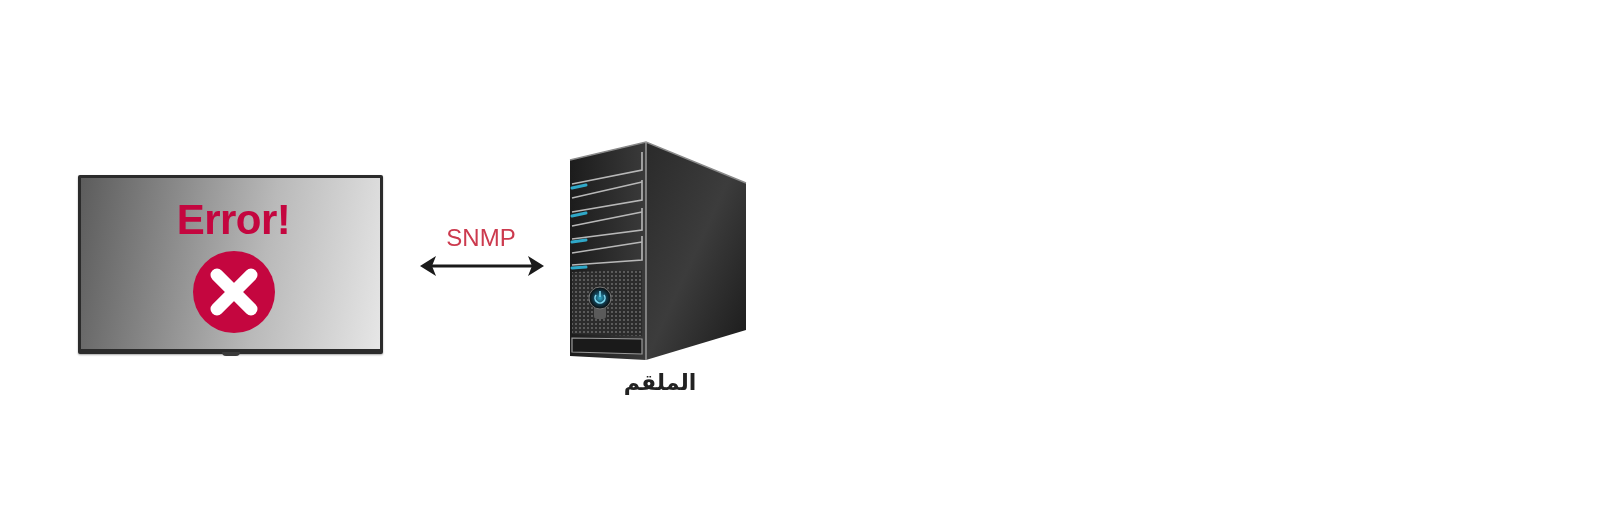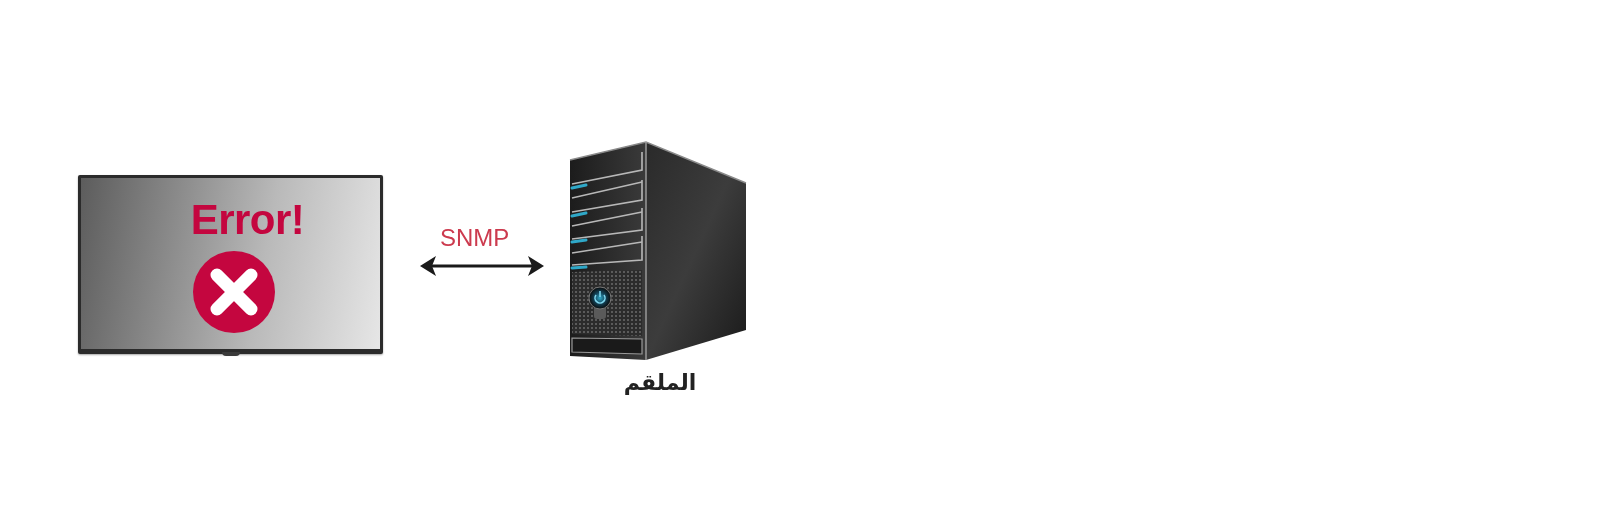"Error!" .tv-title { padding-left: 14px -> none }
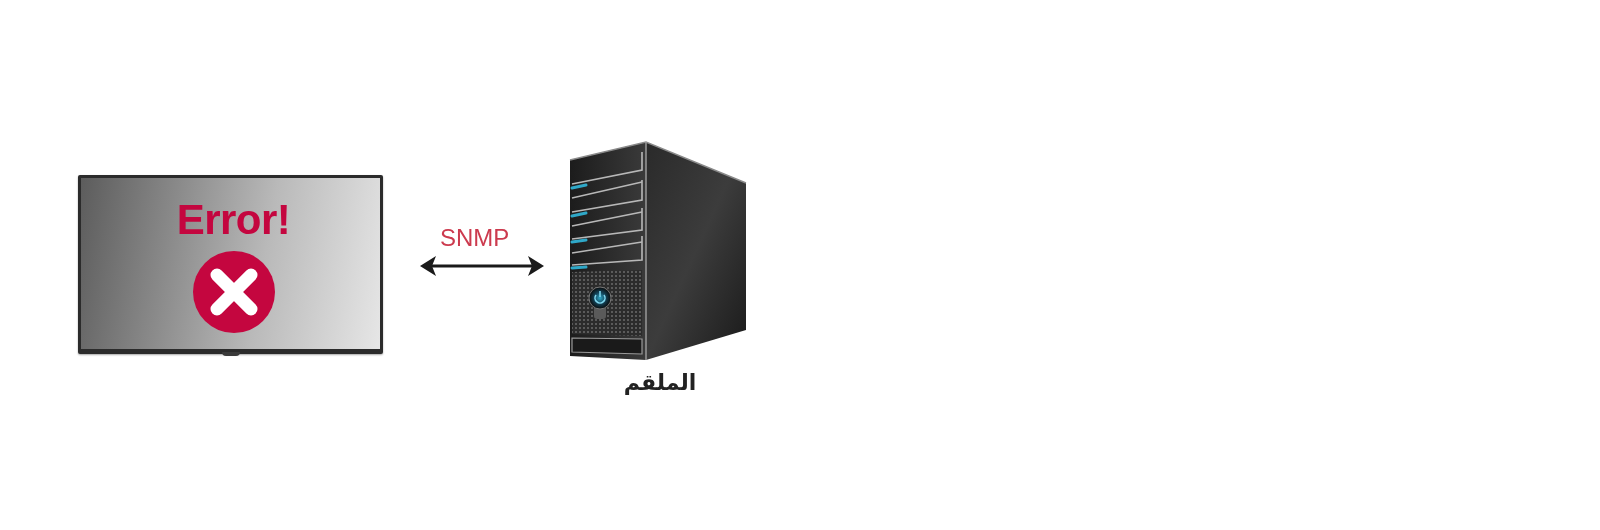"SNMP" .snmp-label { text-align: none -> center }
